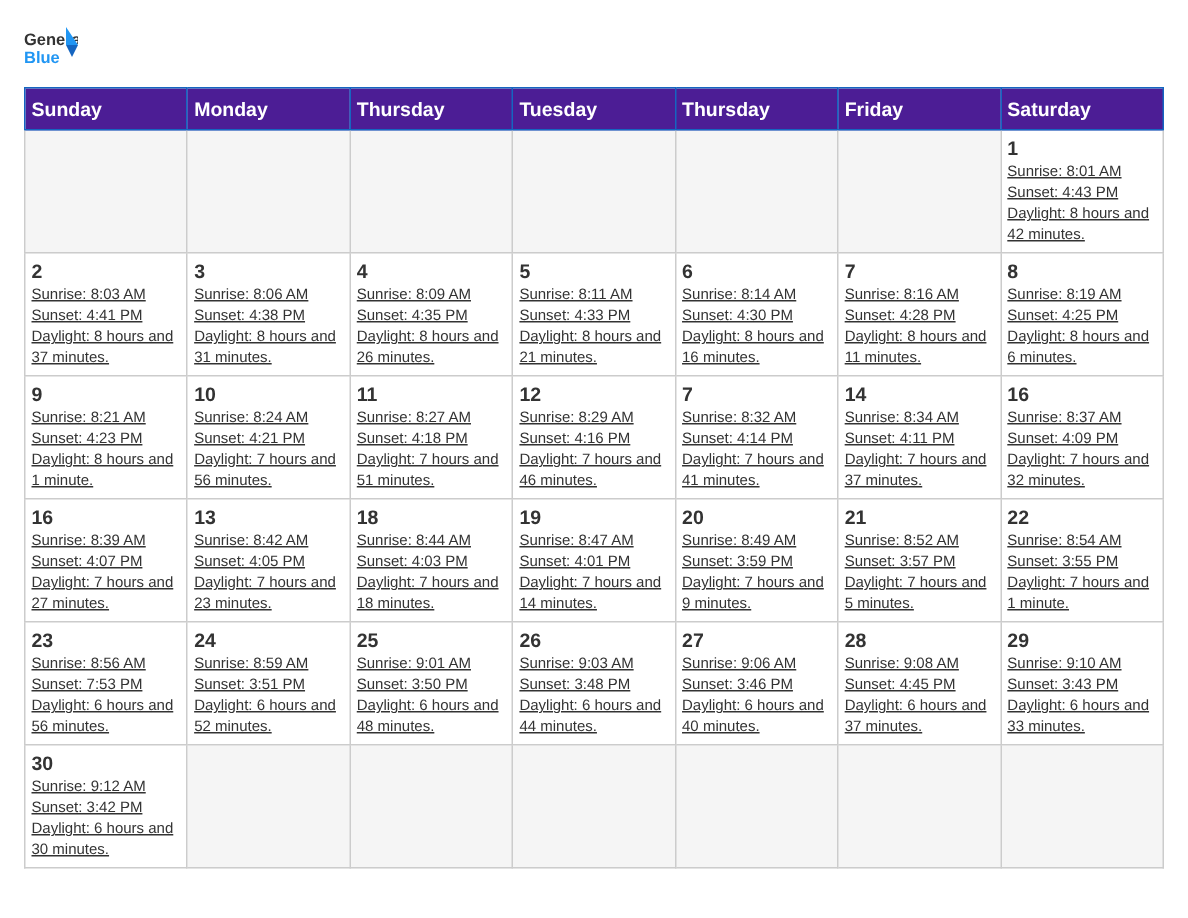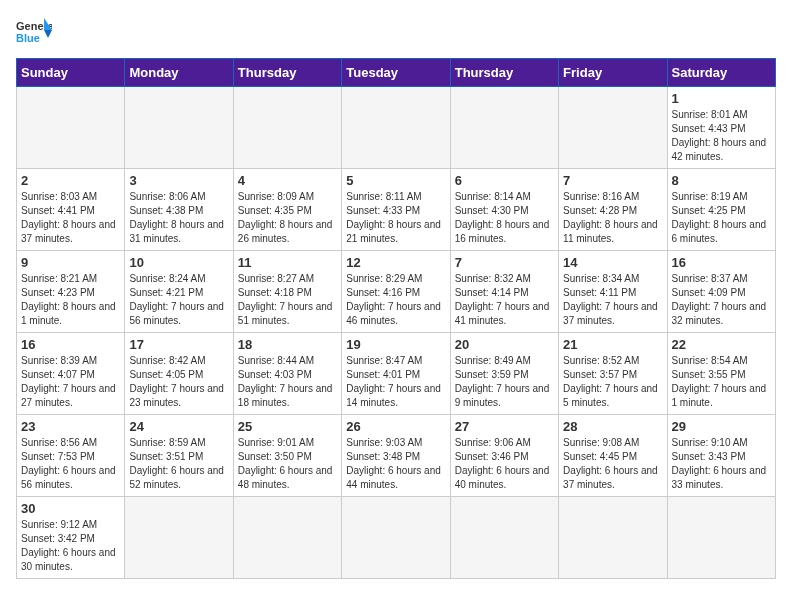"Sunrise: 8:01 AM Sunset: 4:43" .day-info { text-decoration: none -> underline }
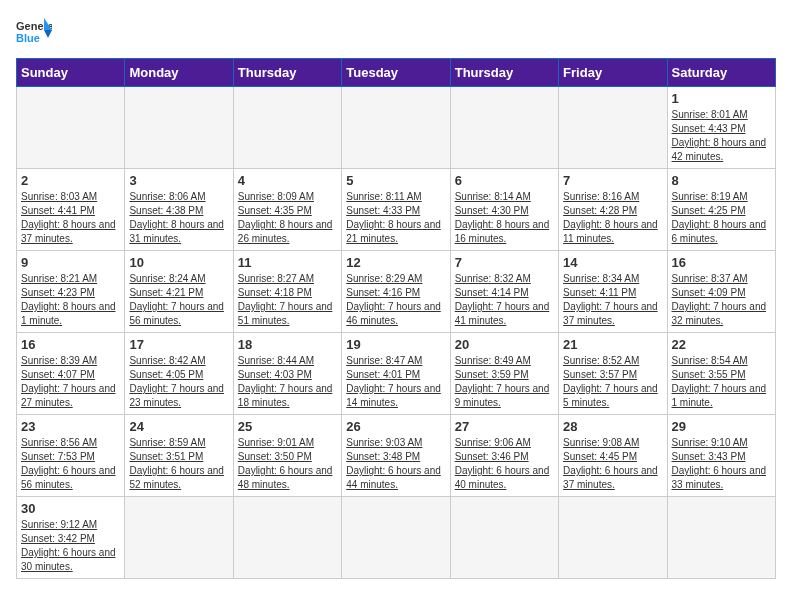"17" span.day-number { text: 17 -> 13 }
